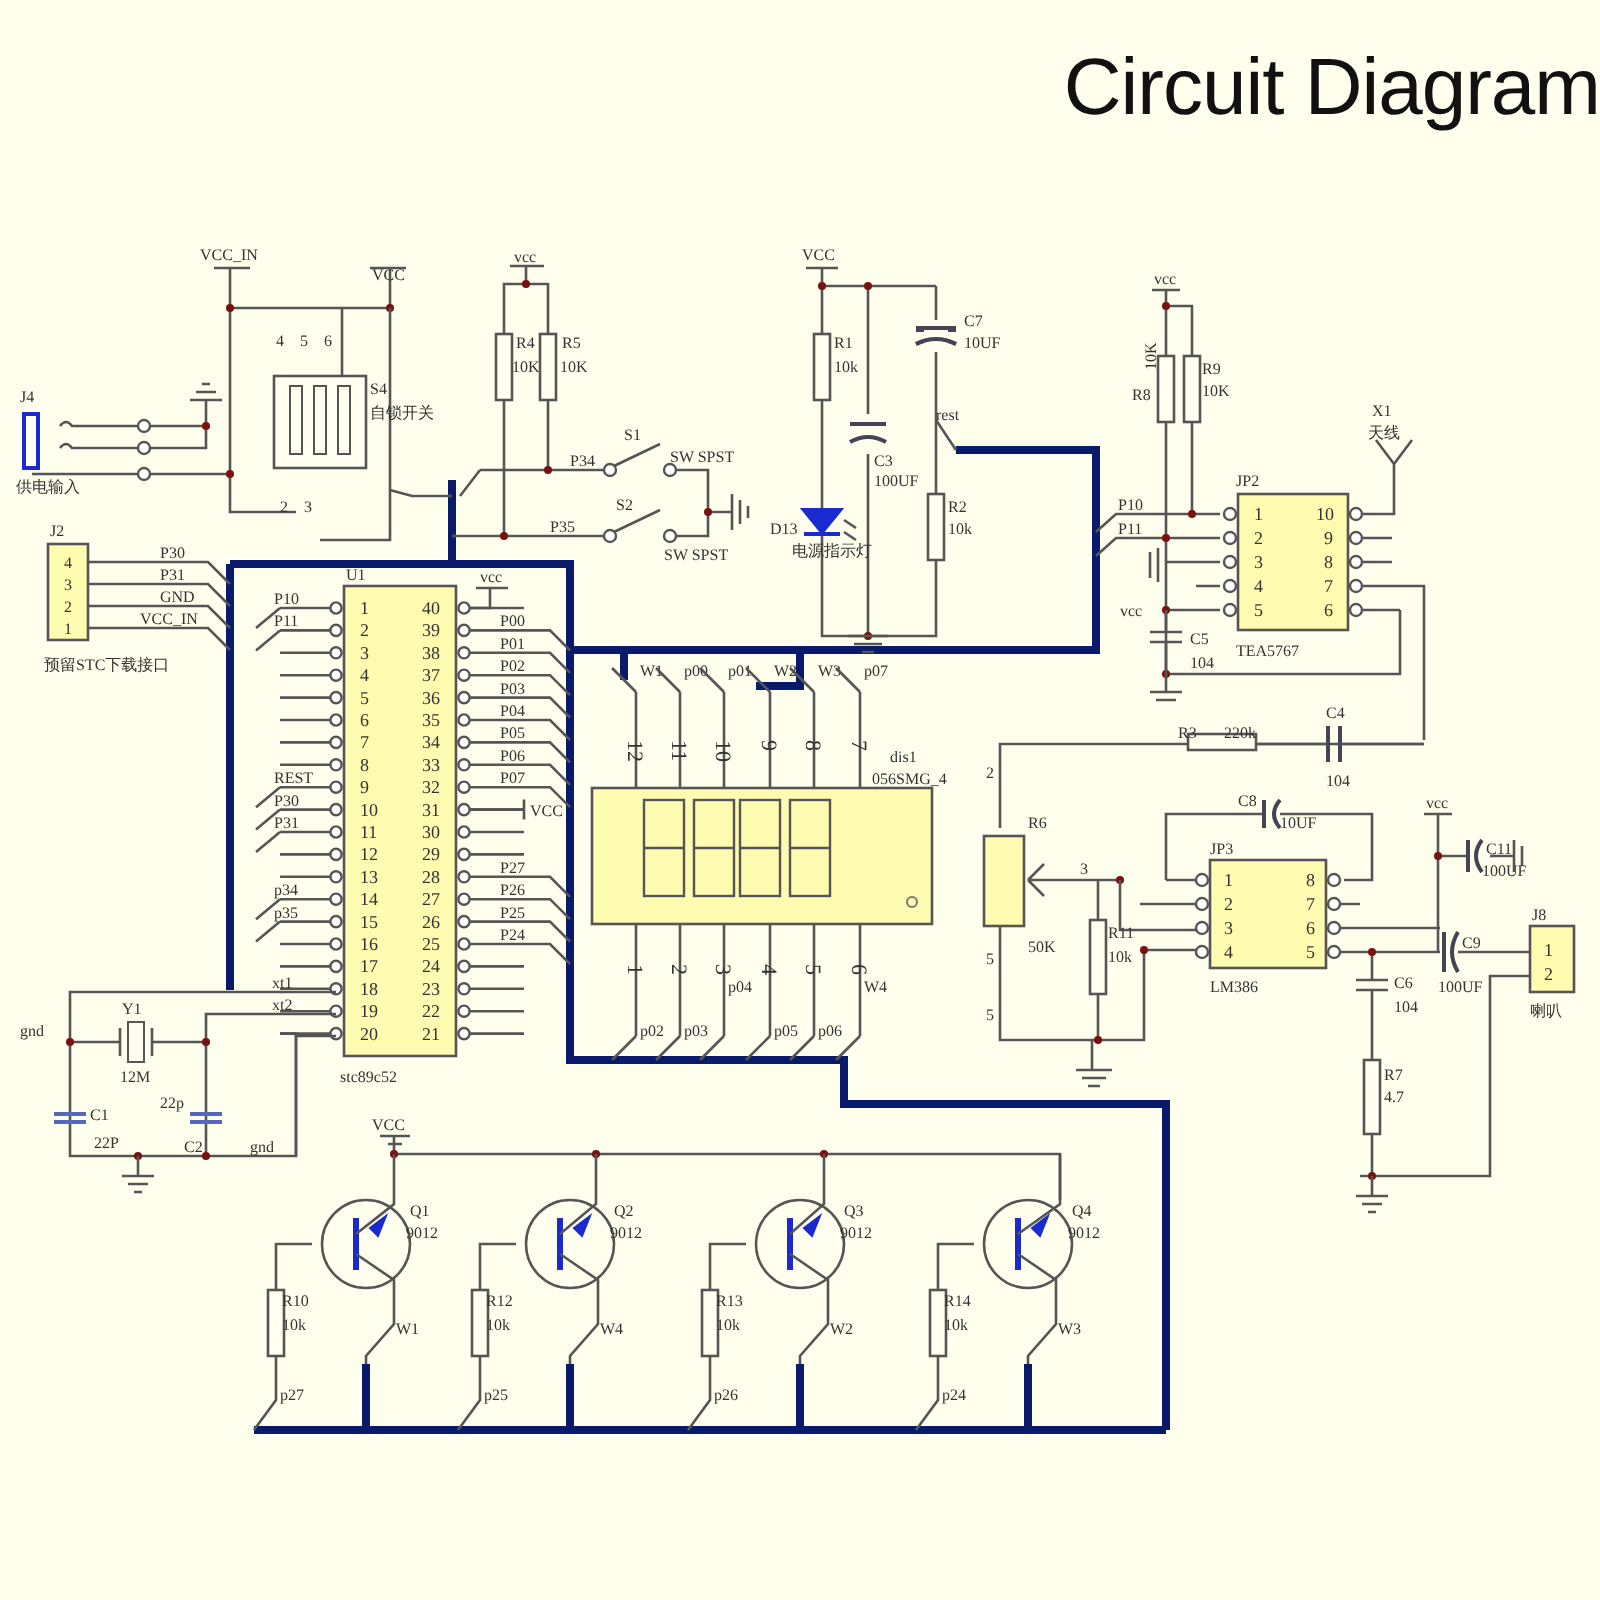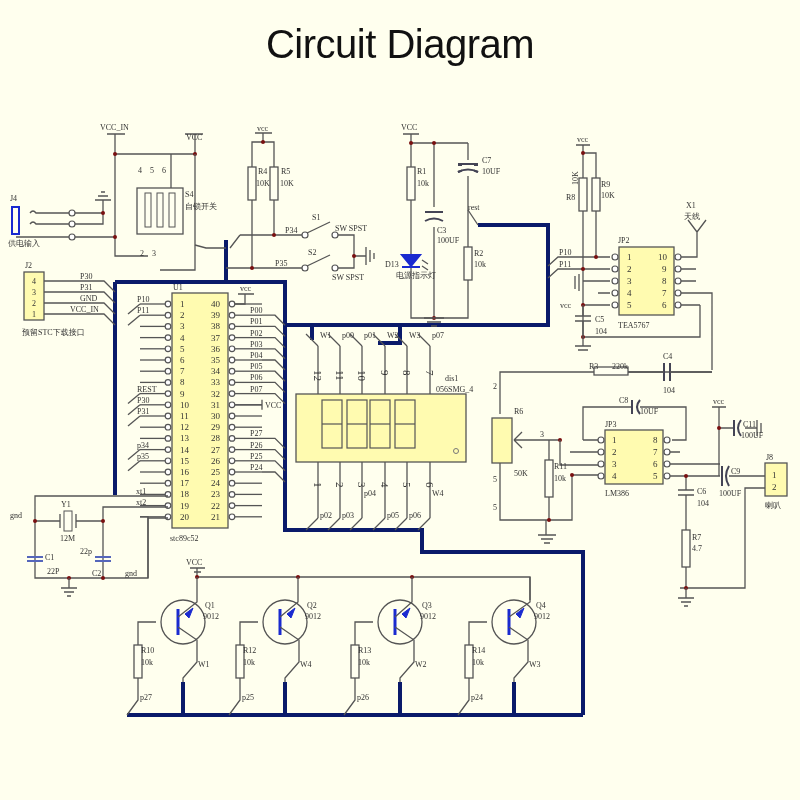"Circuit Diagram" #title { text-align: center -> right }
